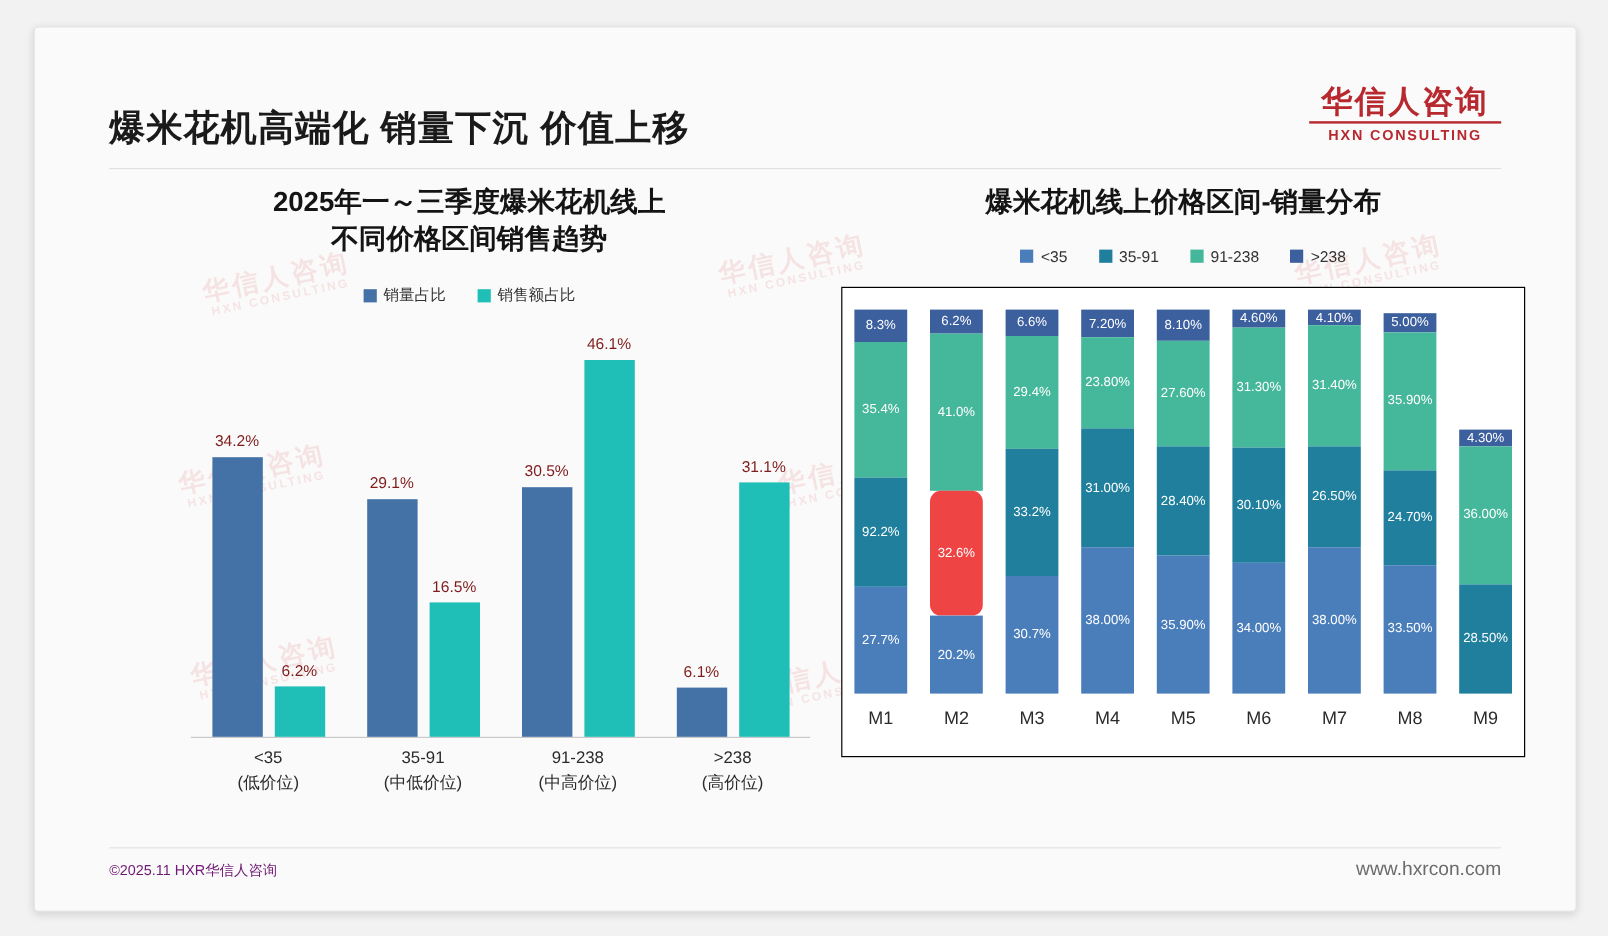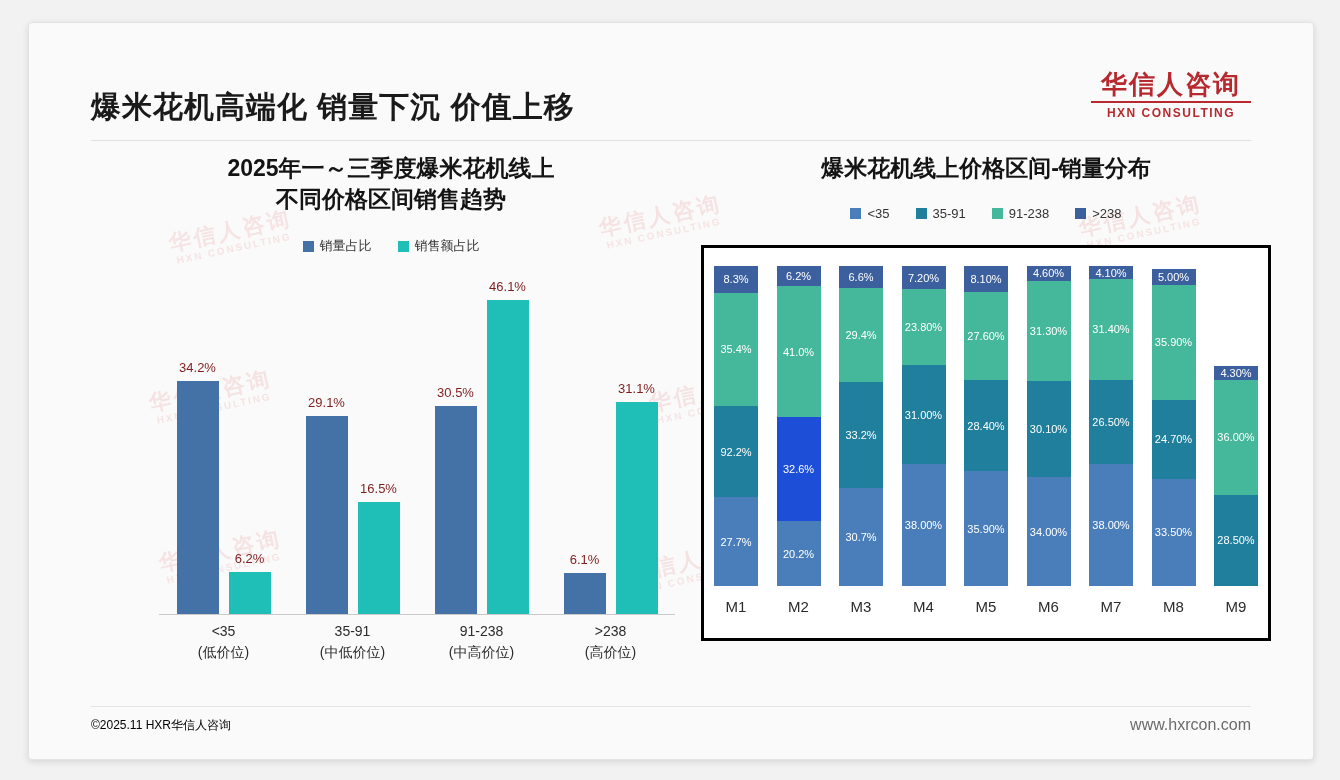"8.3%" .chart-right { border: 3px solid #000000 -> 1px solid #000000; margin-top: 24px -> 18px }
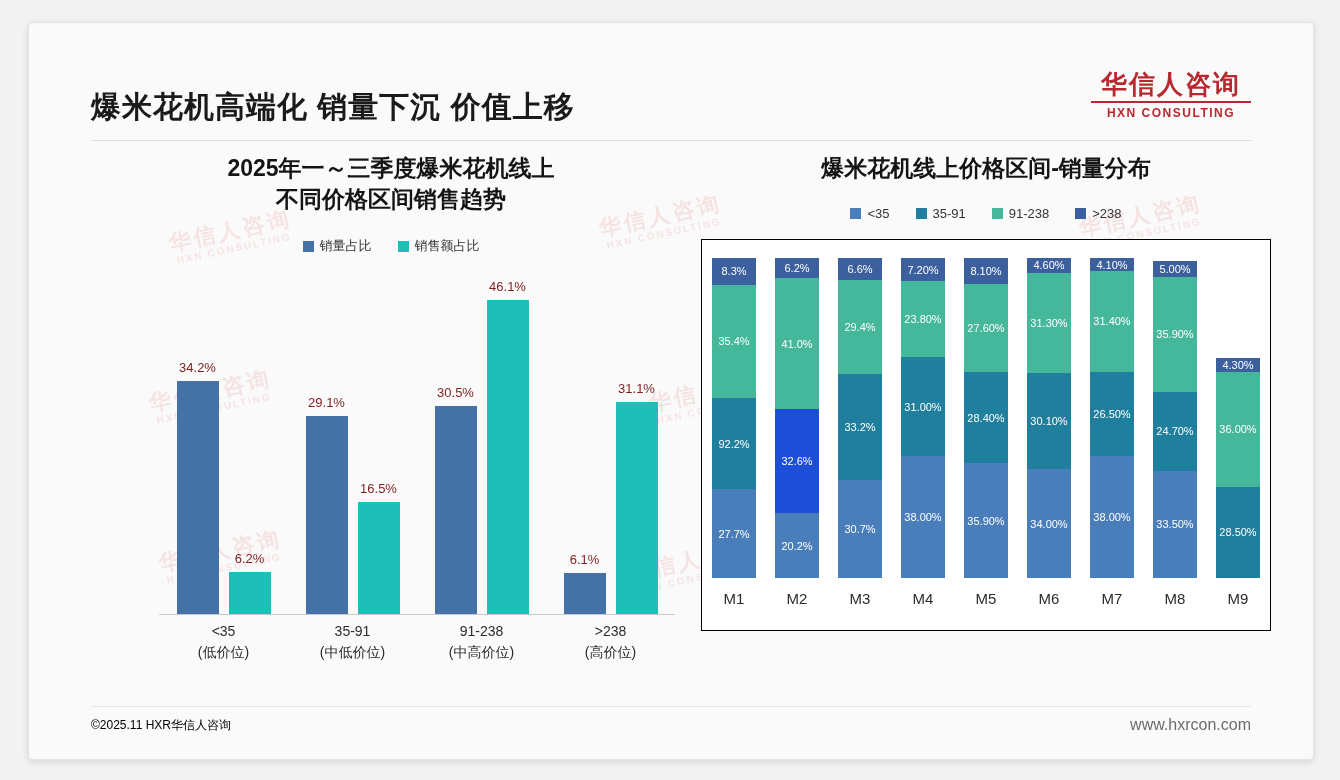"32.6%" div.seg { background: #1d4ed8 -> #ef4444; border-radius: none -> 9px }
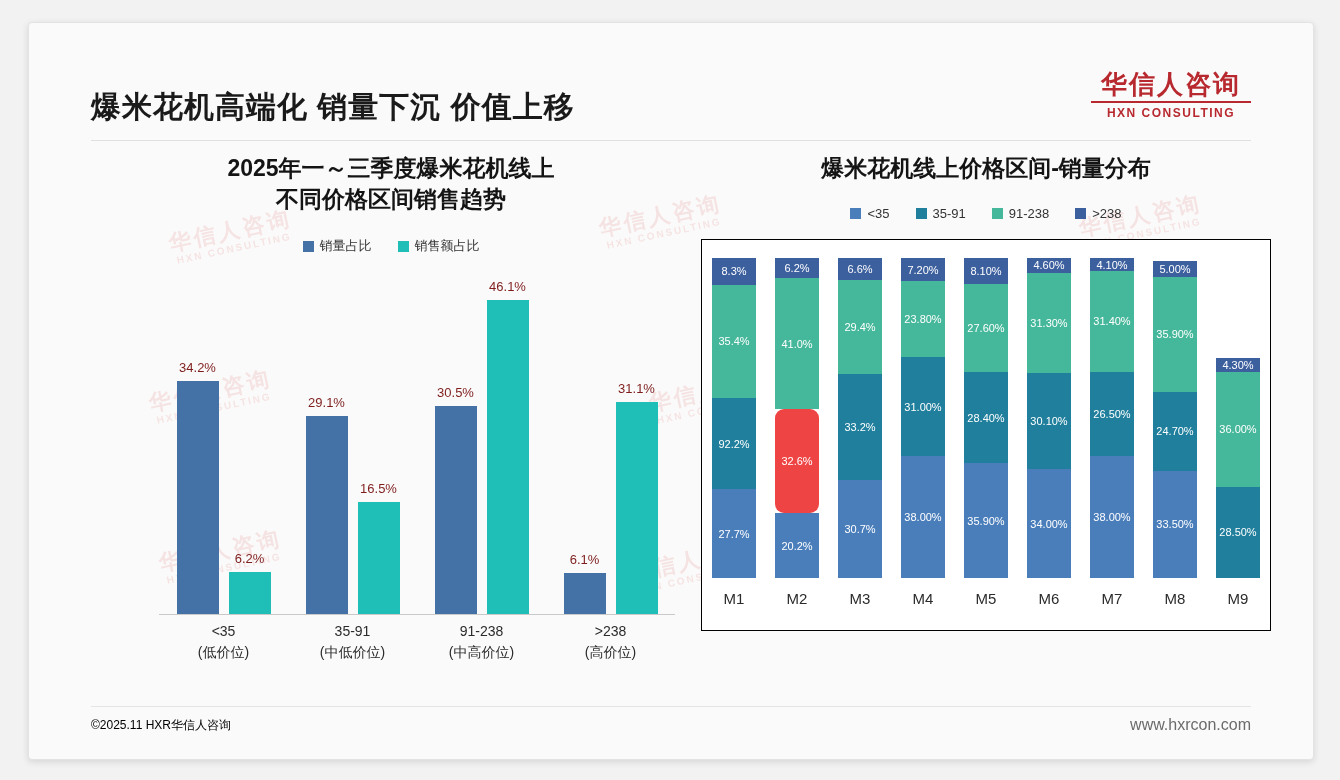"©2025.11 HXR华信人咨询" .footer-left { color: #000000 -> #701a75 }
